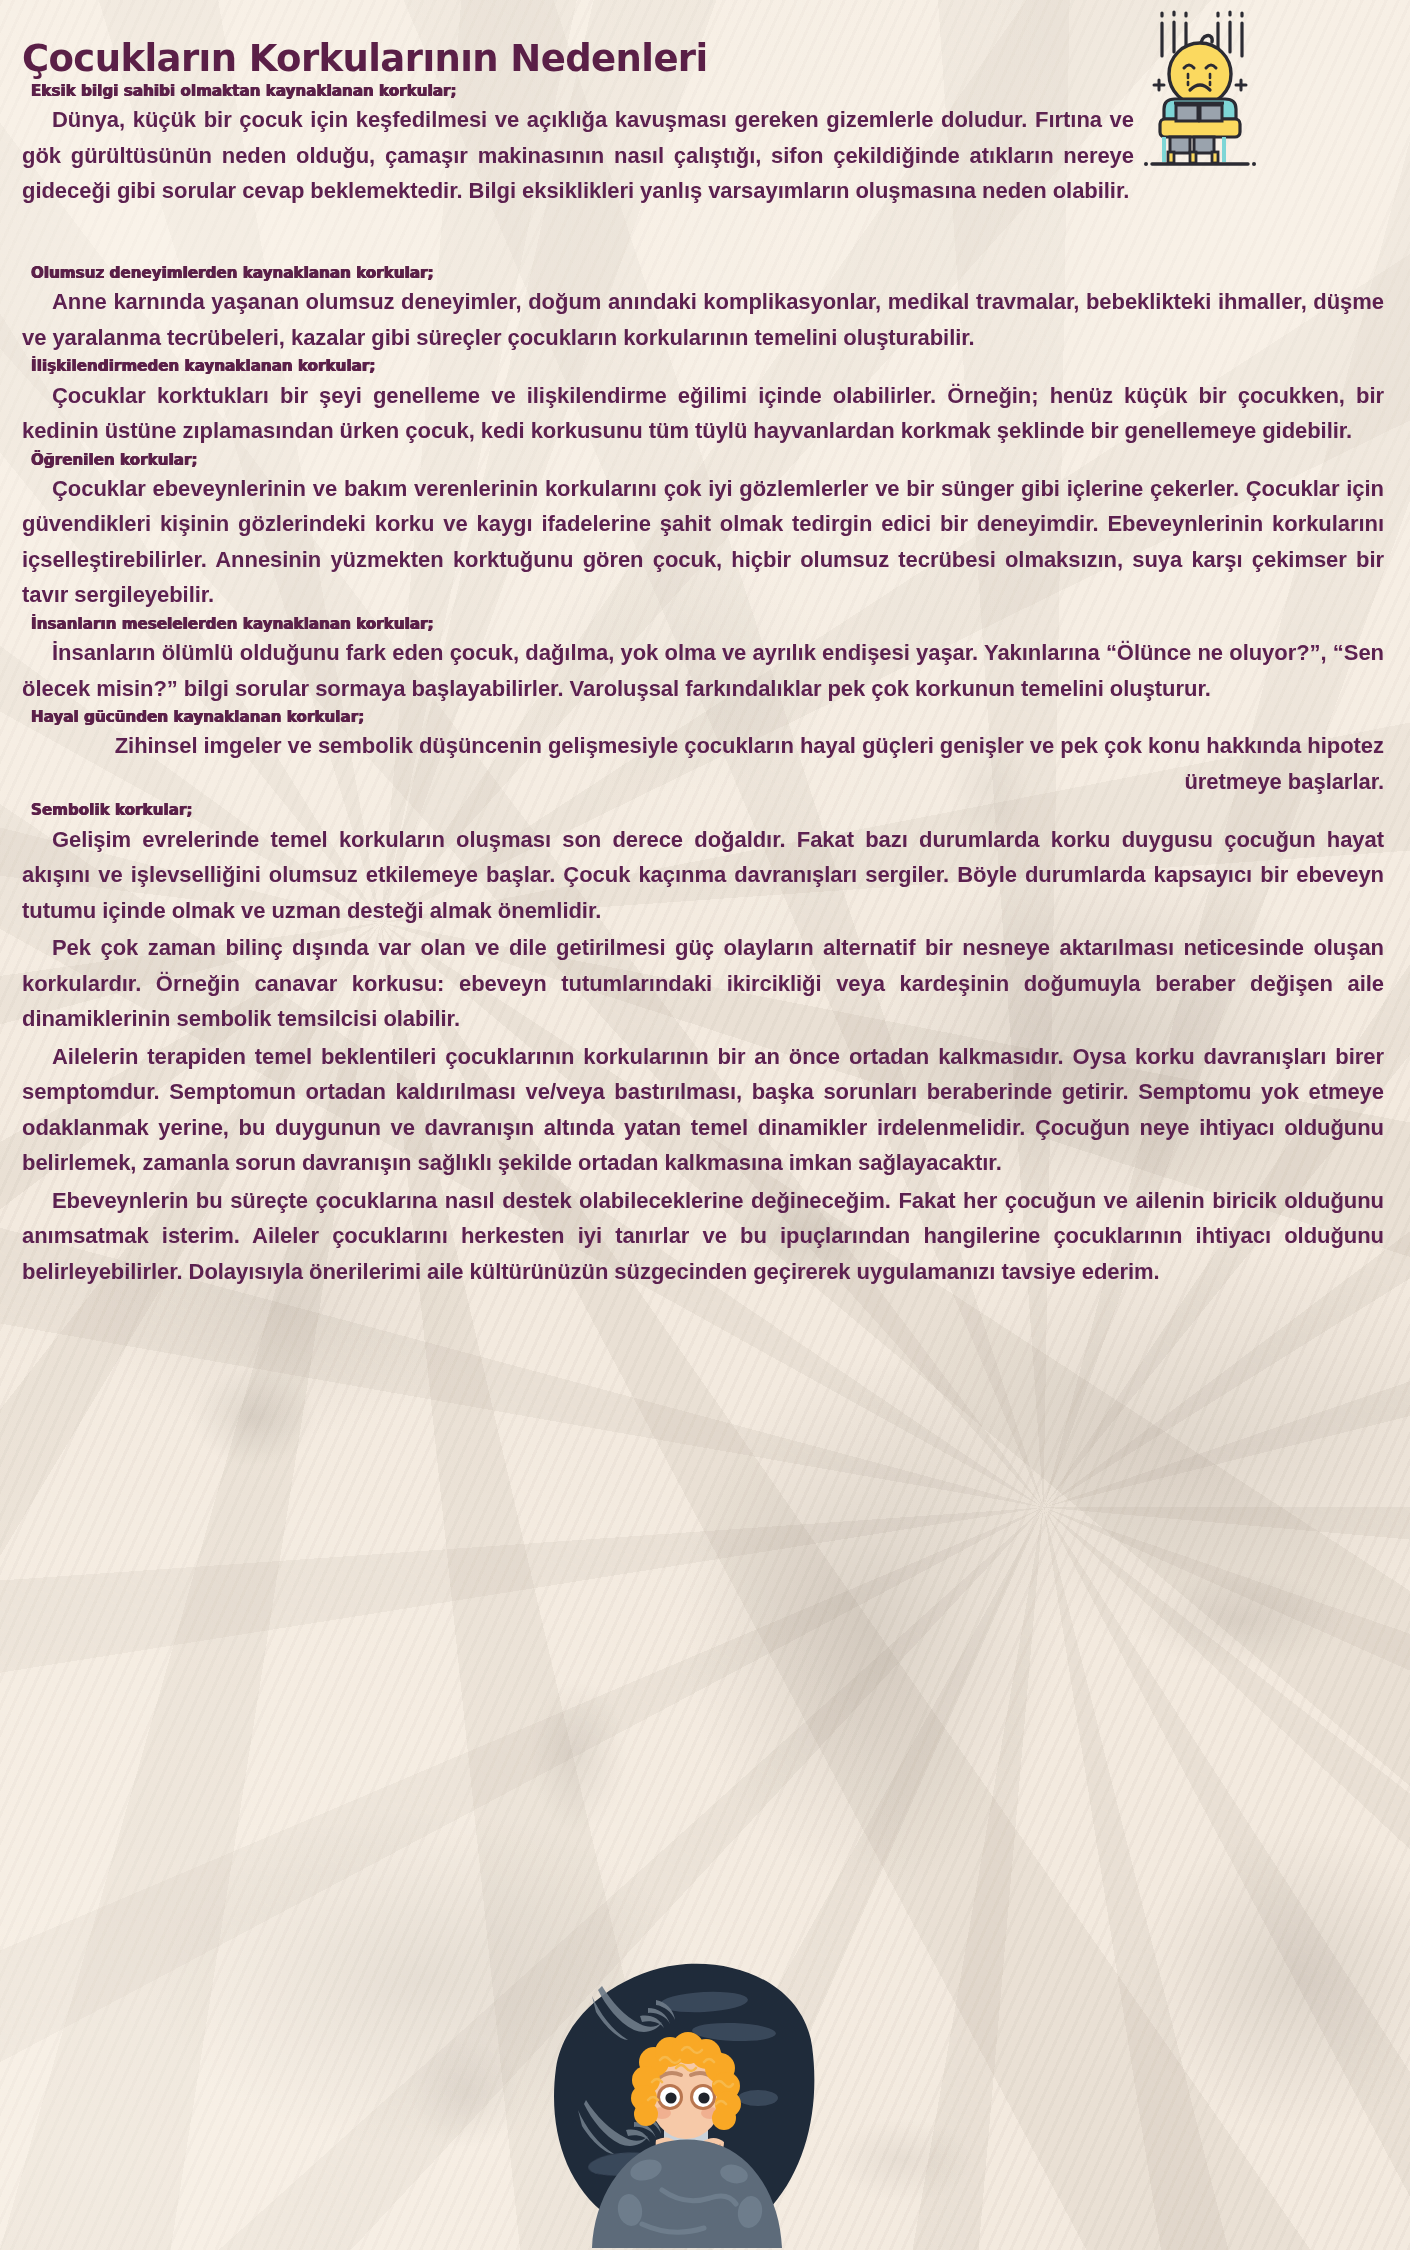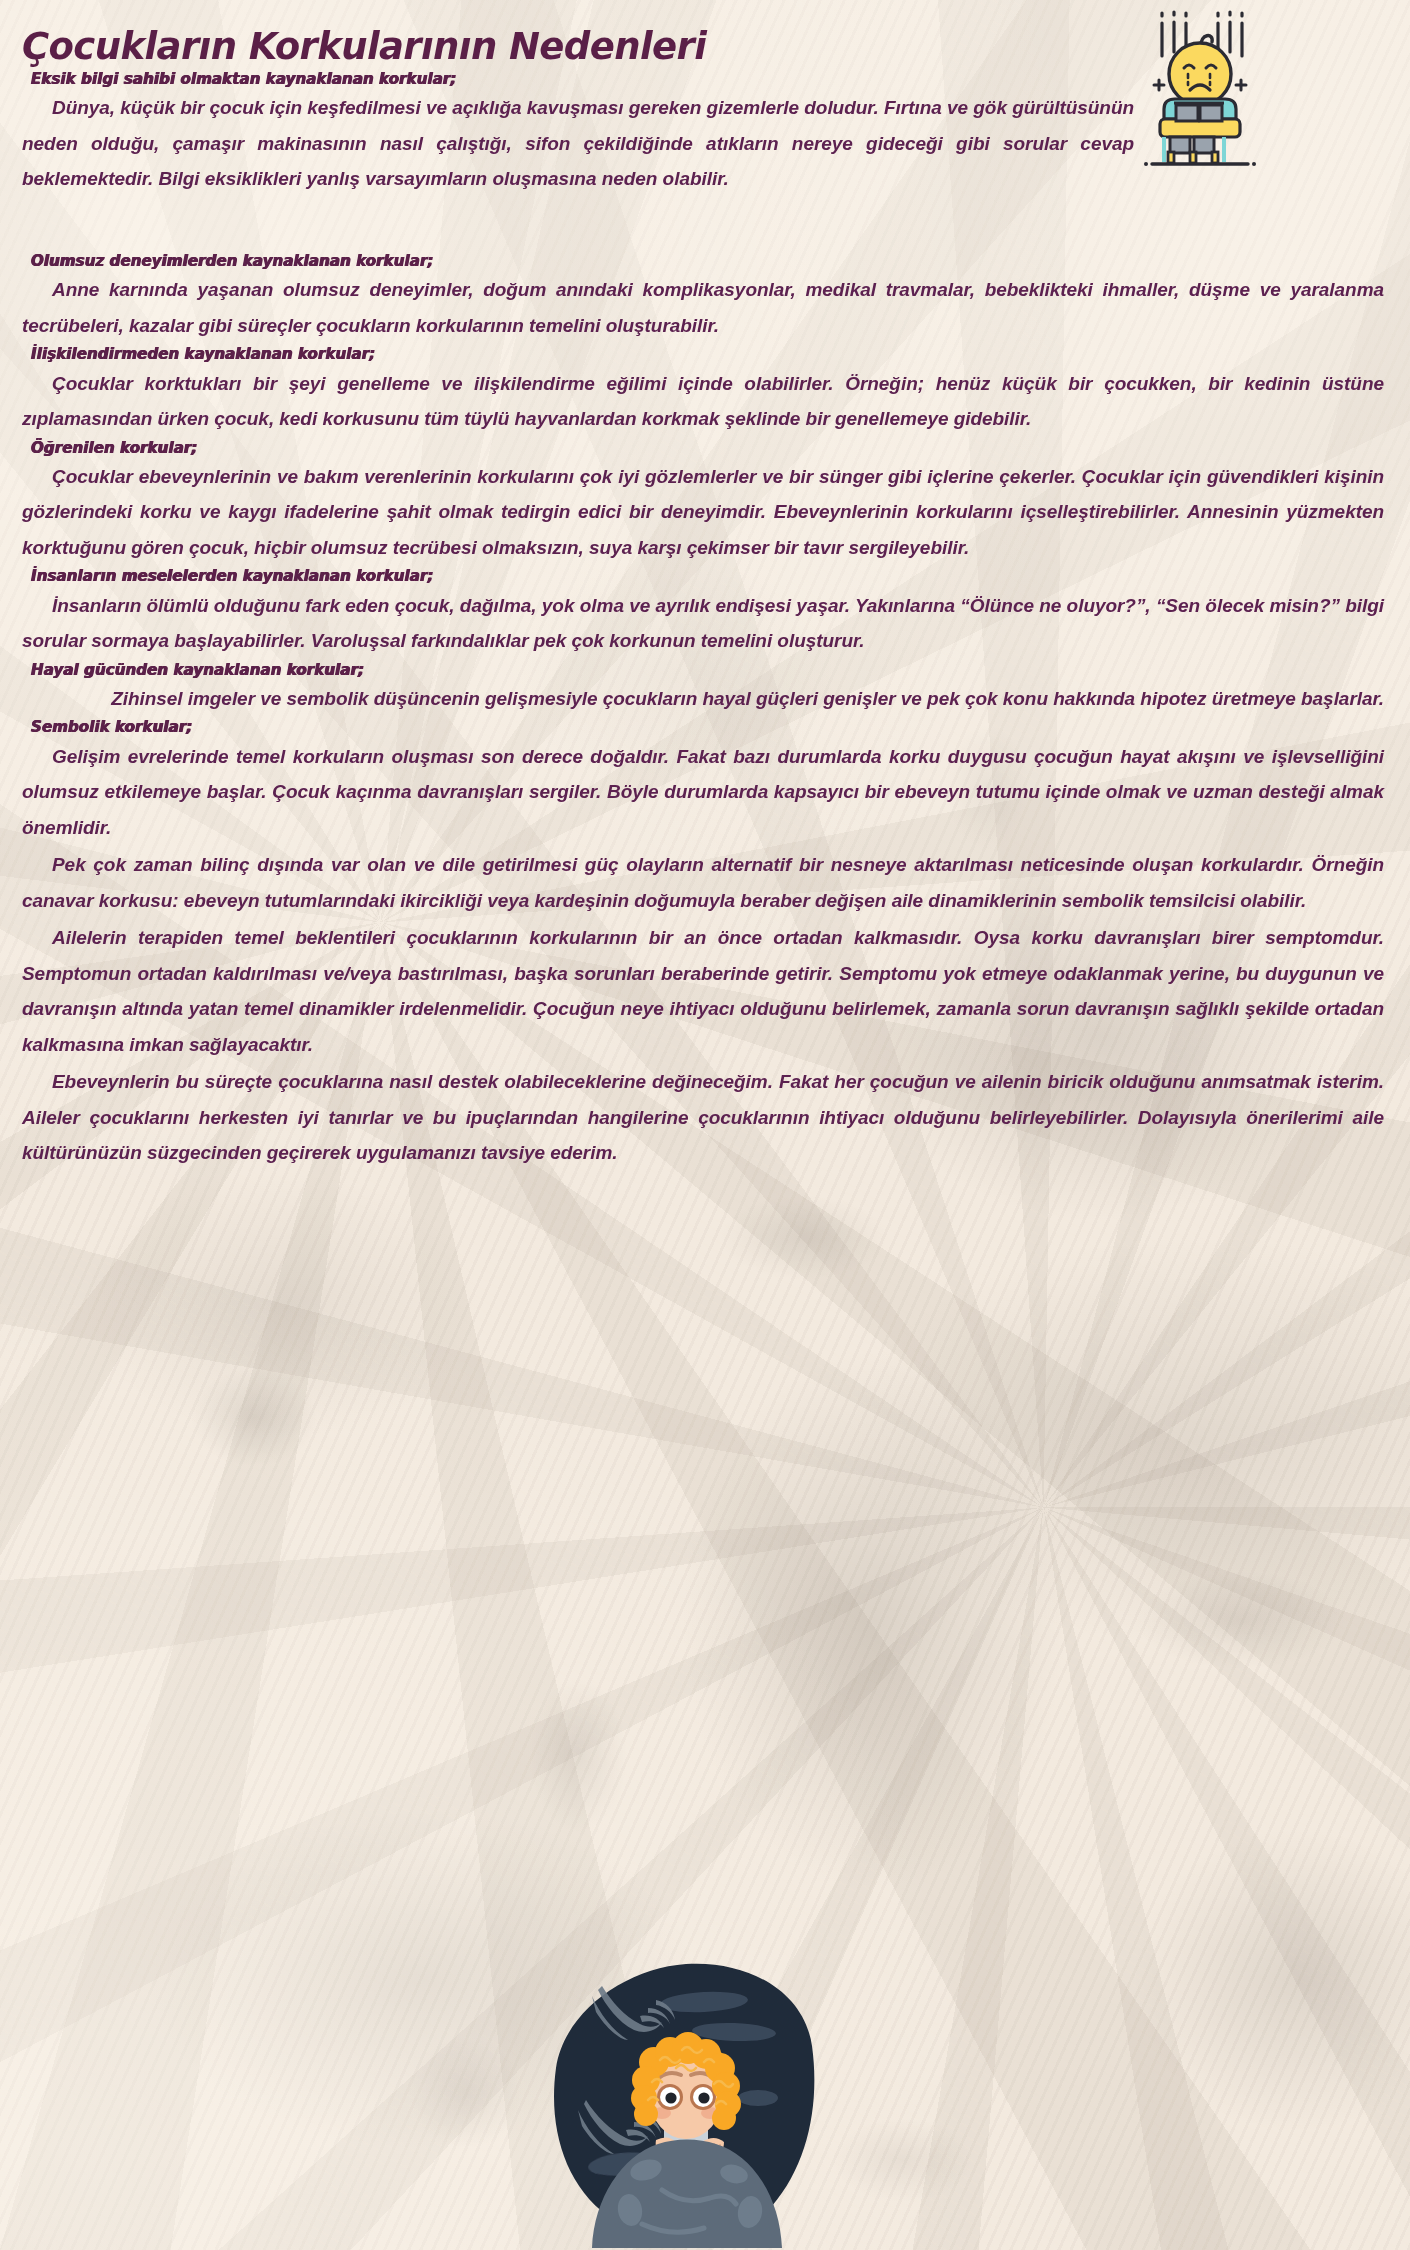"Çocukların Korkularının Nedenleri" #content { font-style: italic -> none; padding: 22px 26px 0 22px -> 34px 26px 0 22px }
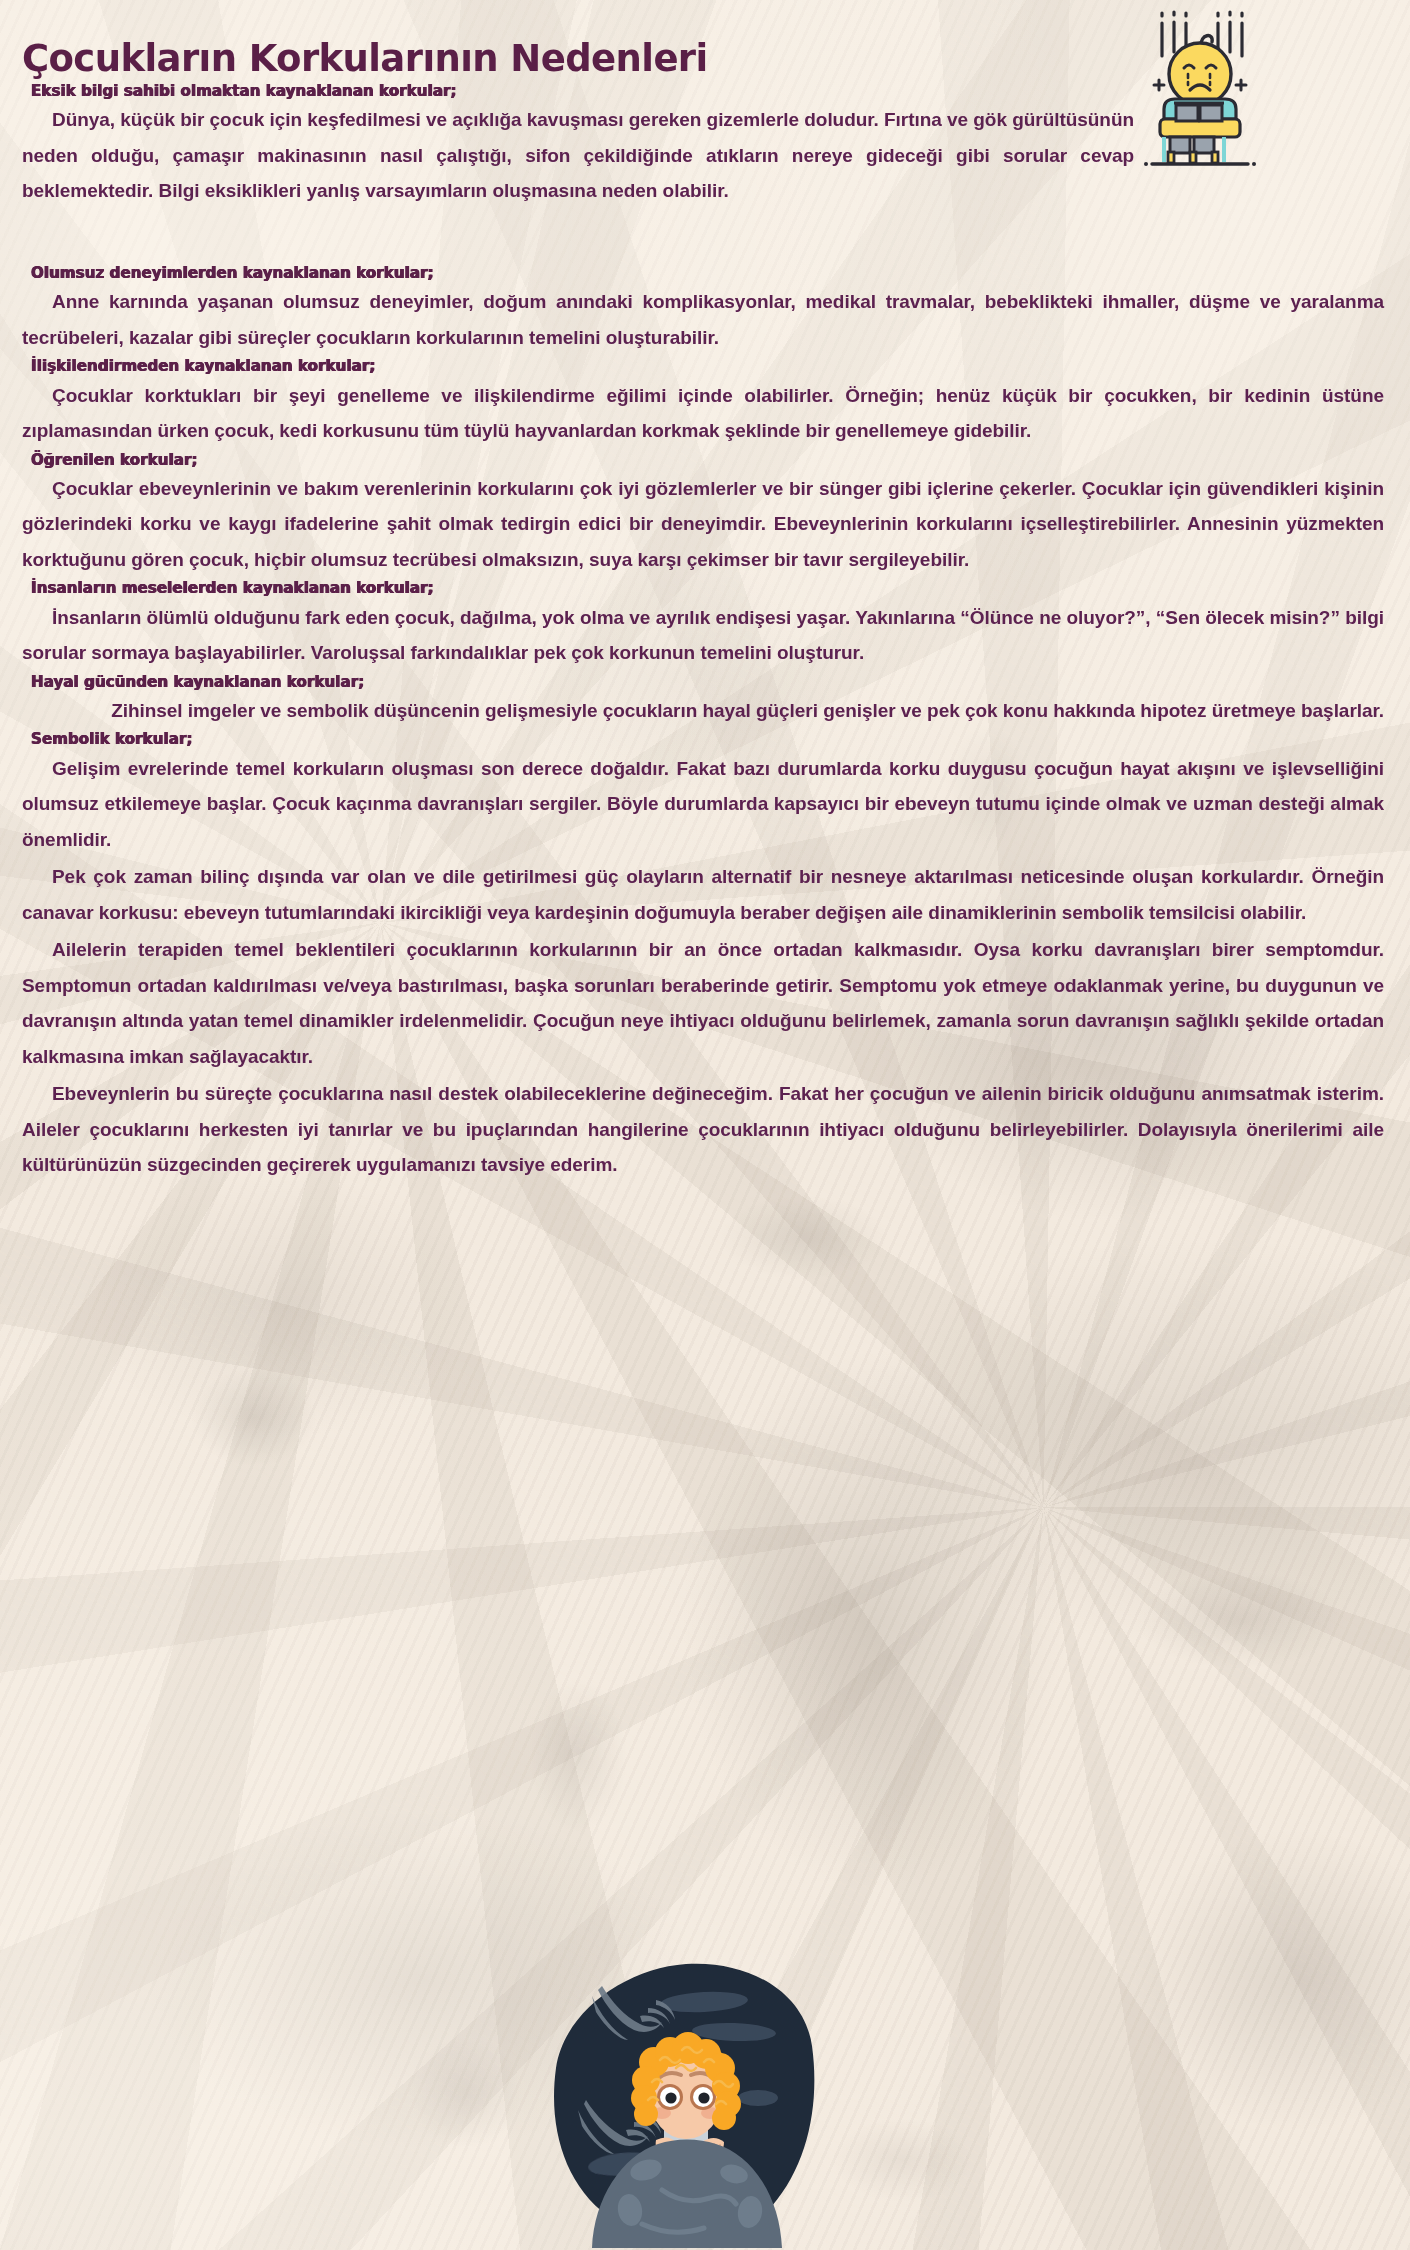"Dünya, küçük bir çocuk için" p.body { font-size: 19px -> 22px }
